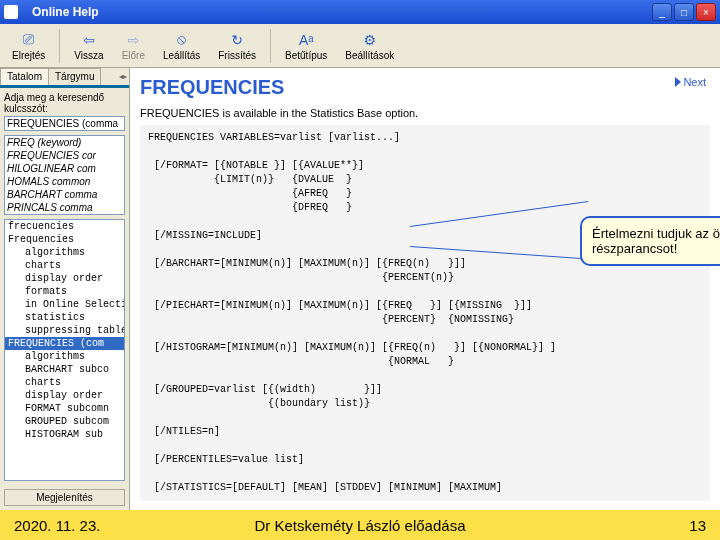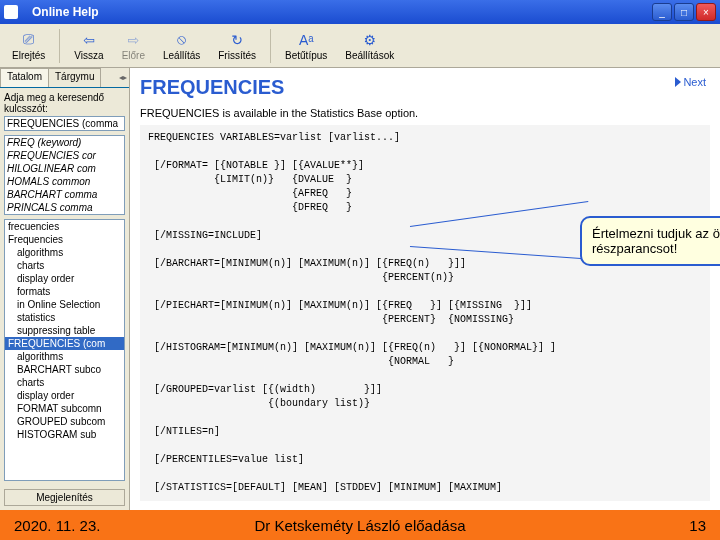"Tatalom" .tabs { border-bottom: 1px solid #0369a1 -> 3px solid #0369a1 }
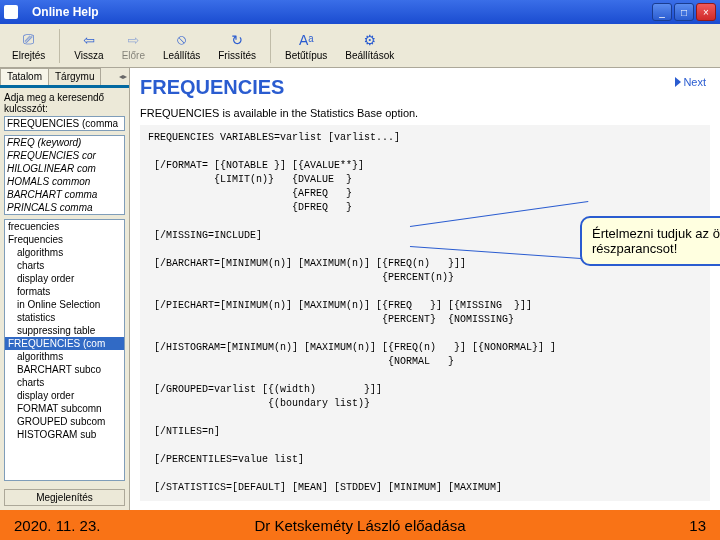"frecuencies" .tree { font-family: none -> Liberation Mono, monospace }
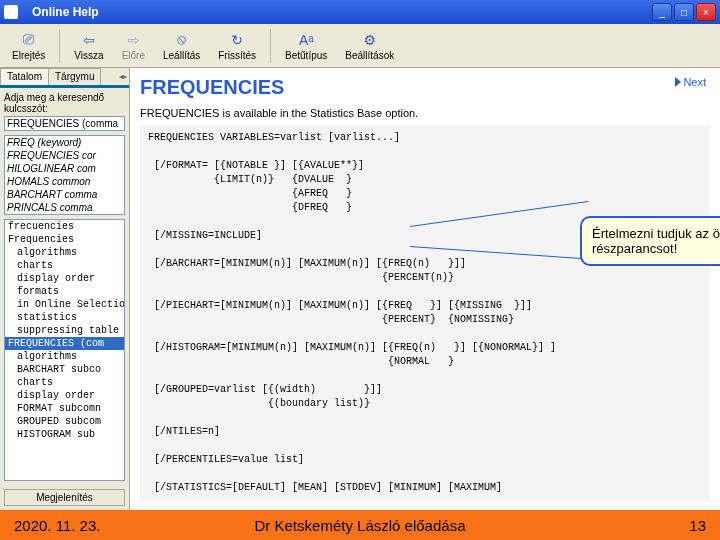"algorithms" .tree .ind1 { padding-left: 12px -> 20px }
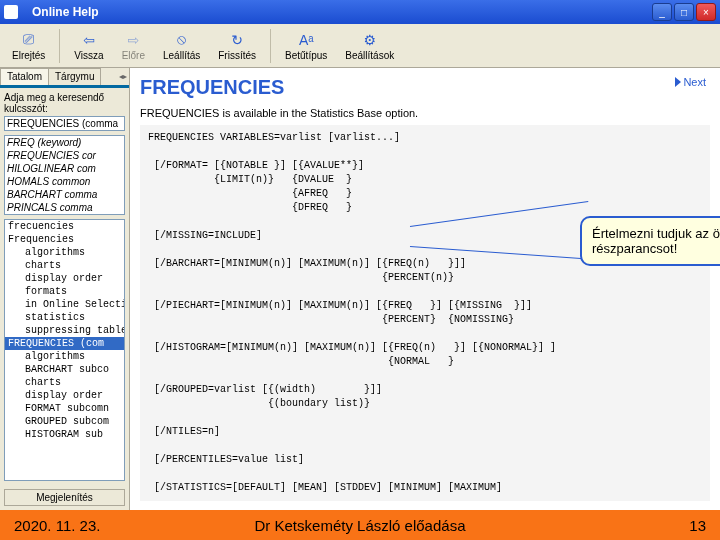"2020. 11. 23." .footer { background: #f97316 -> #fde047 }
